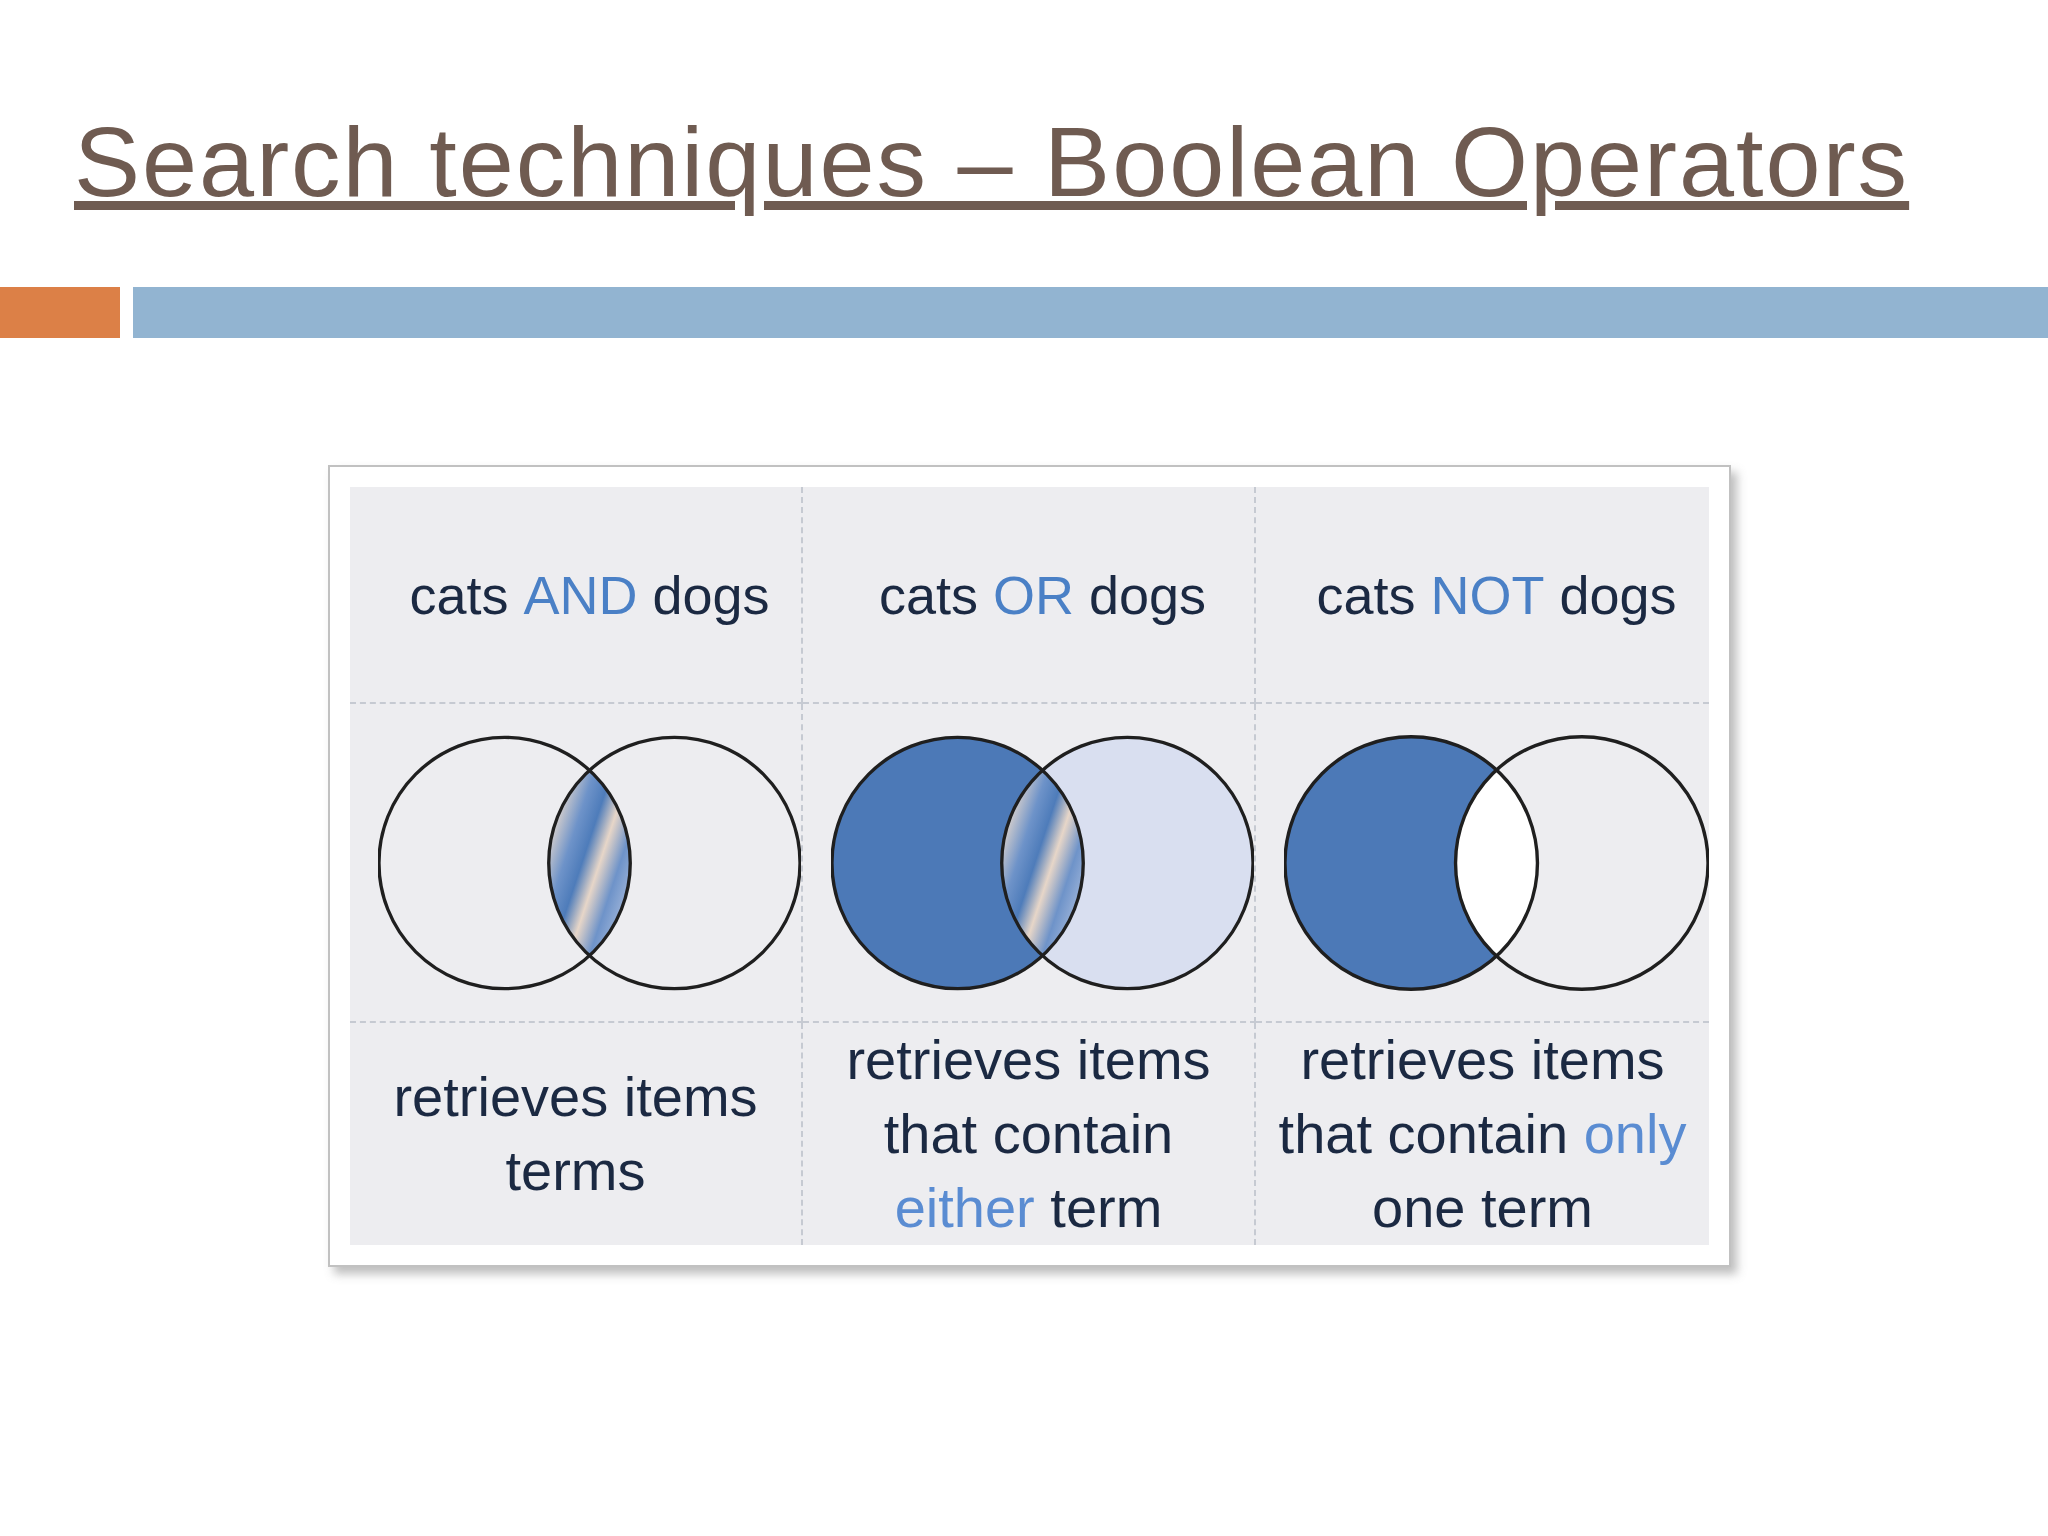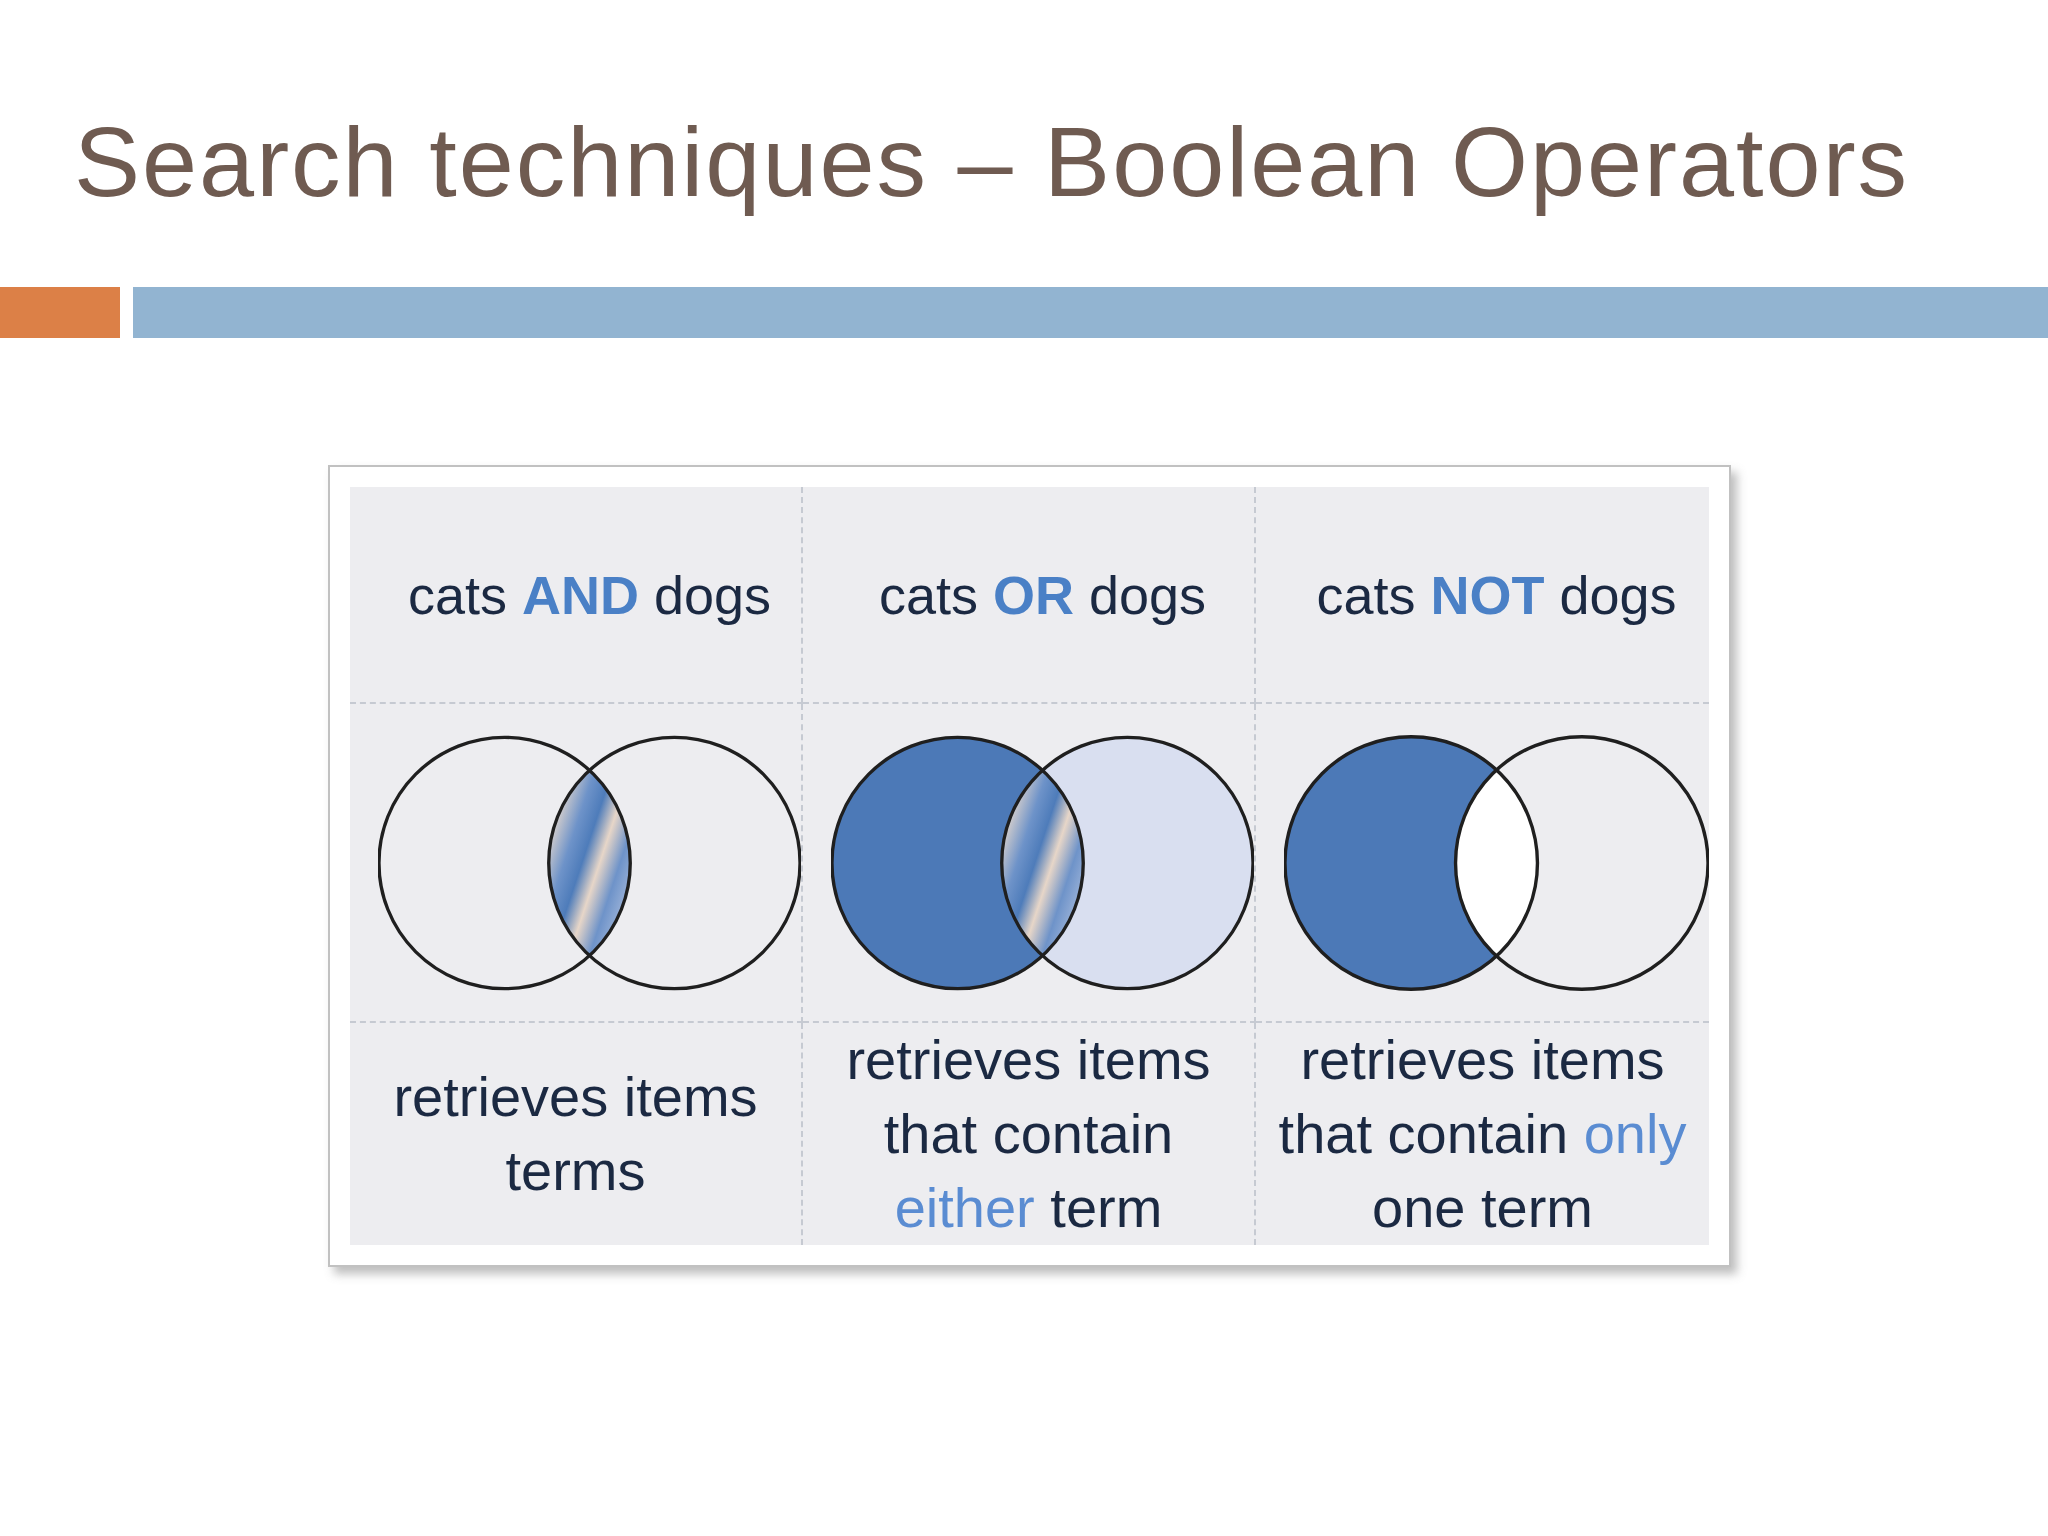"Search techniques – Boolean Operators" .slide-title { text-decoration: none -> underline }
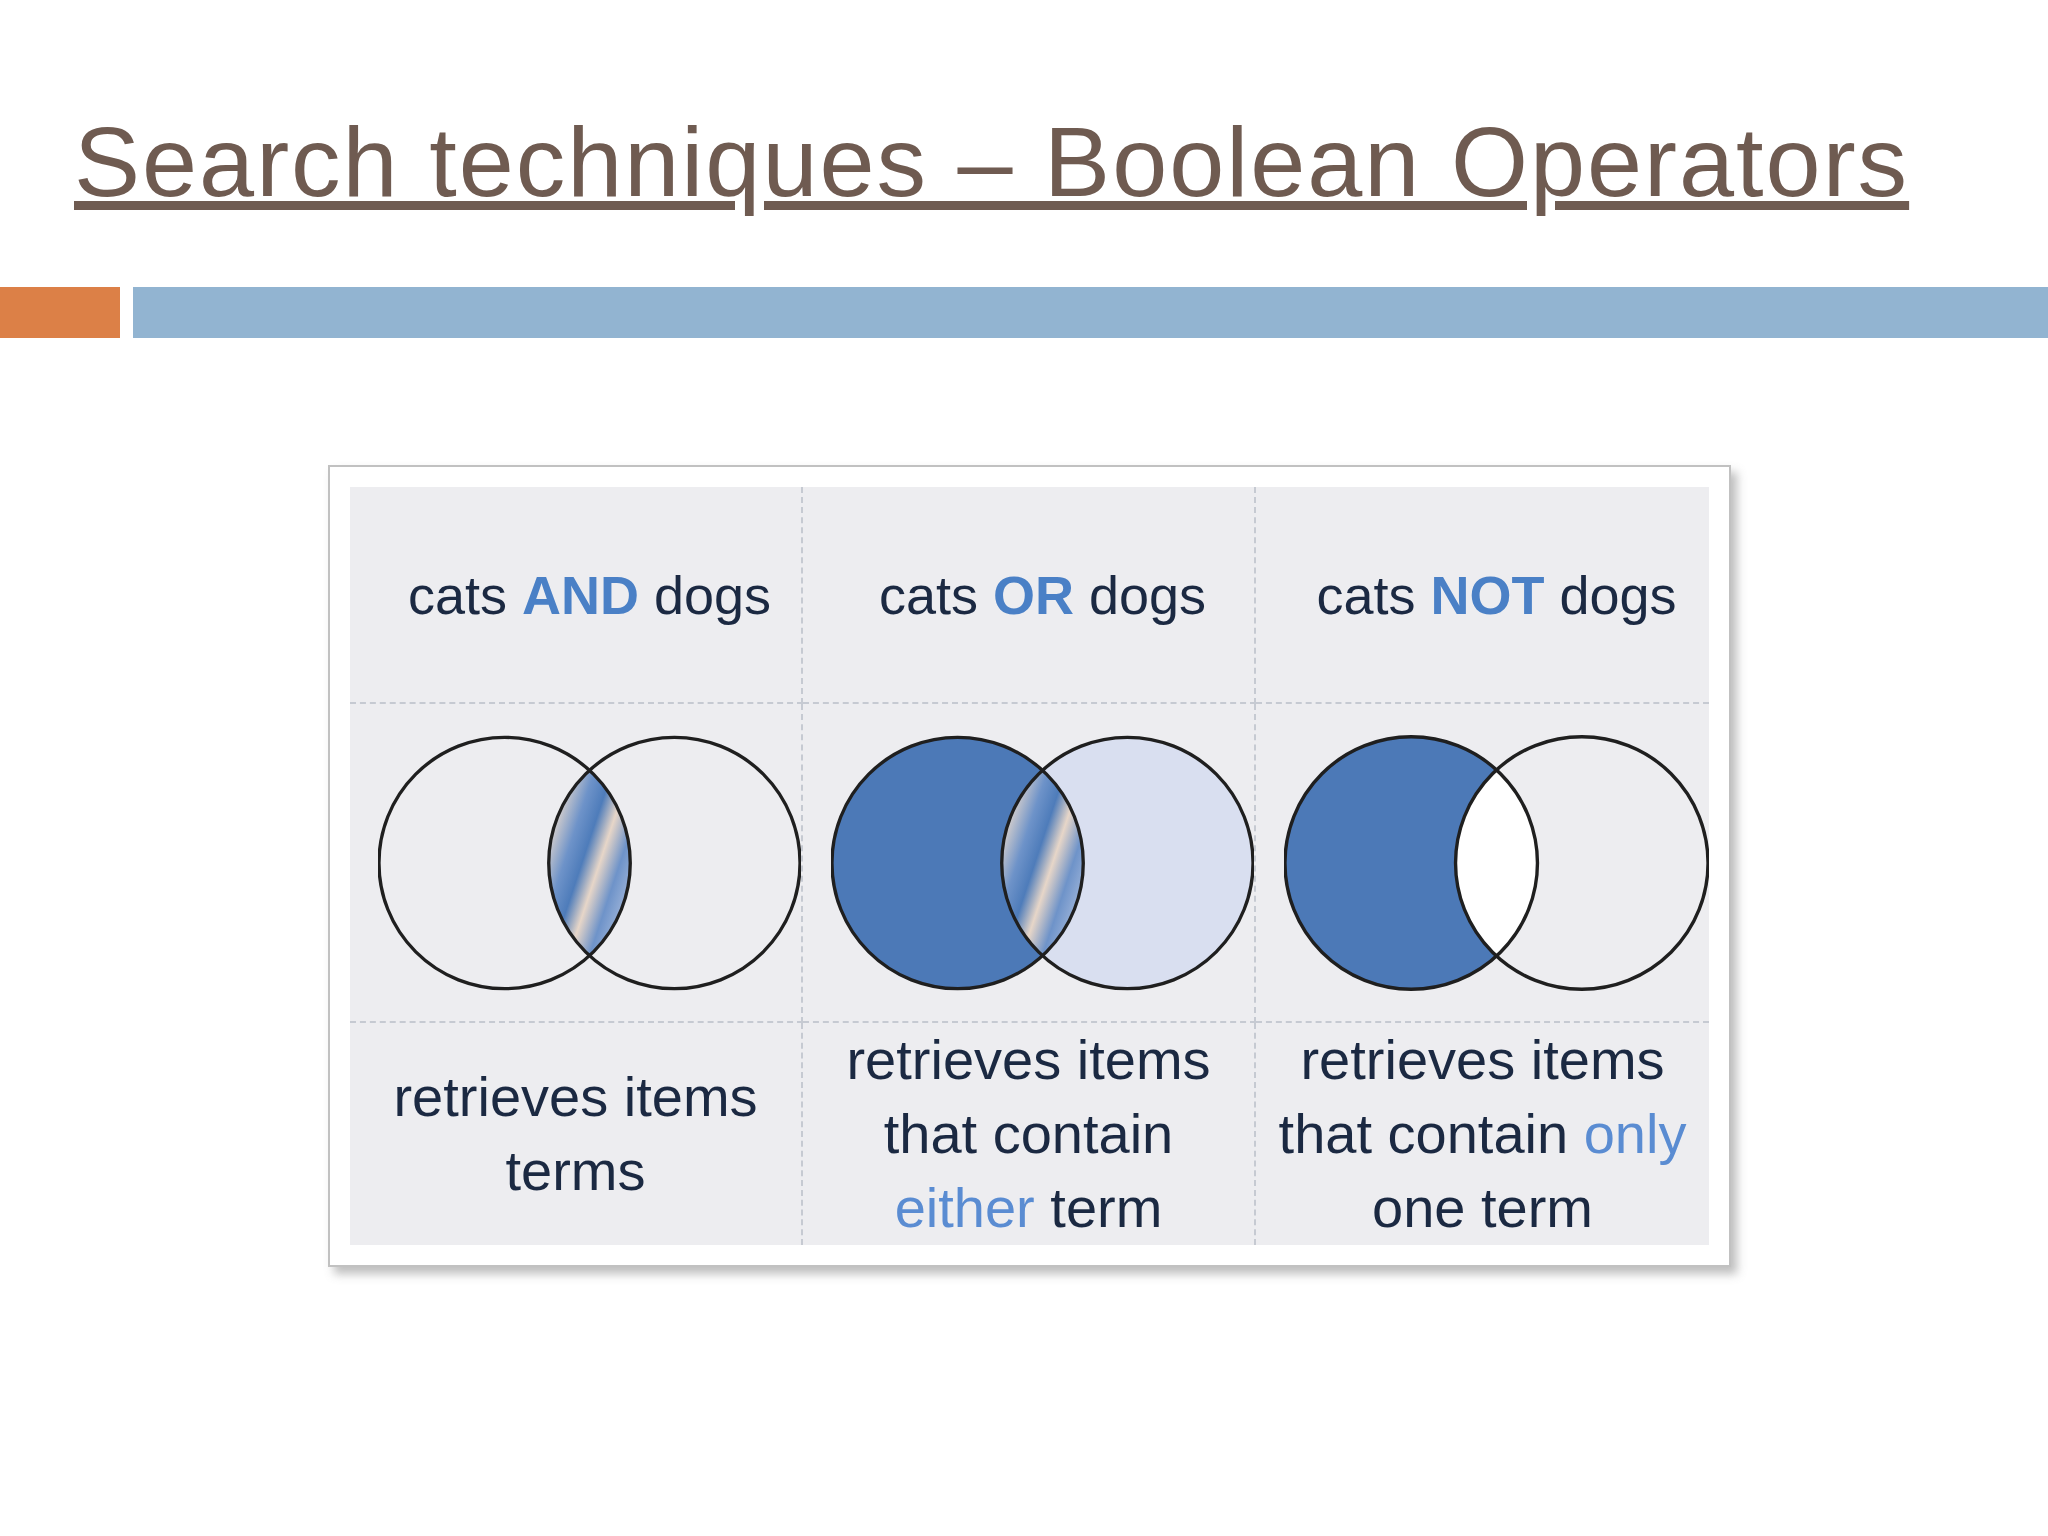"AND" .query-label .op { font-weight: 700 -> 400 }
